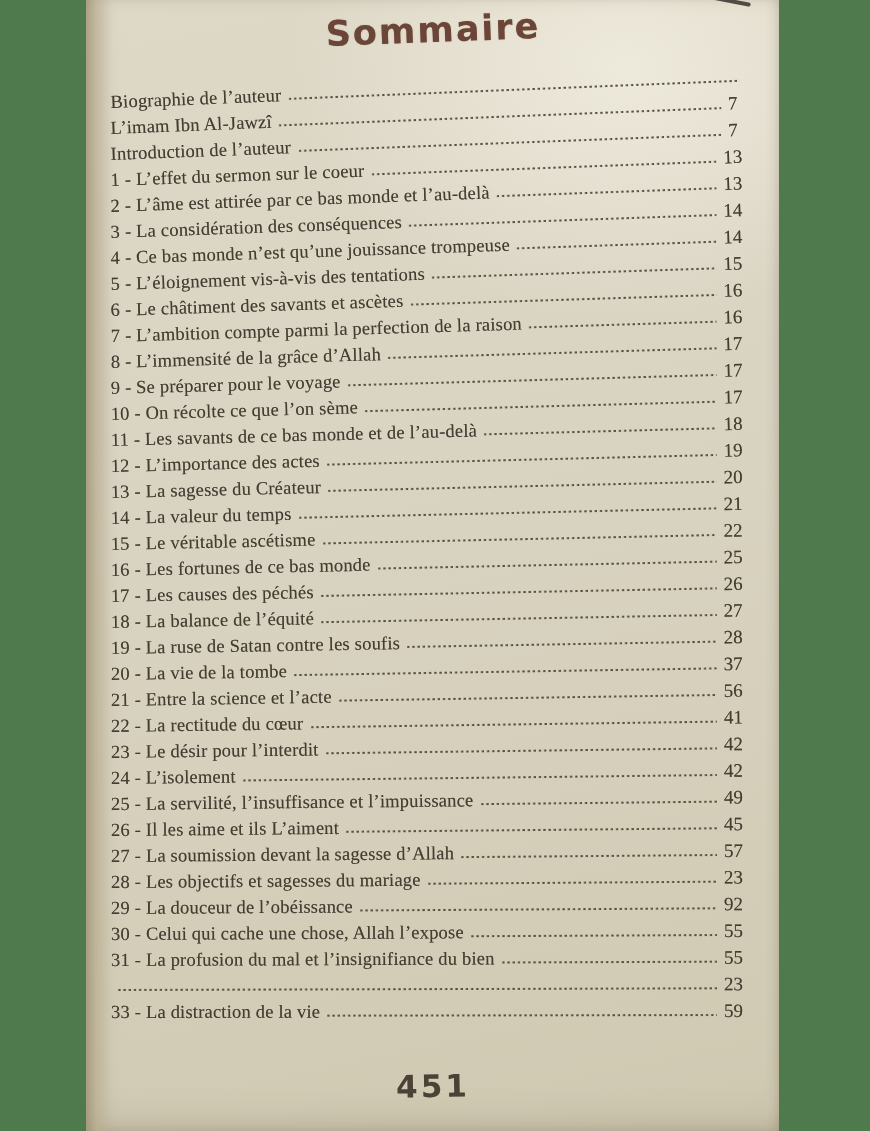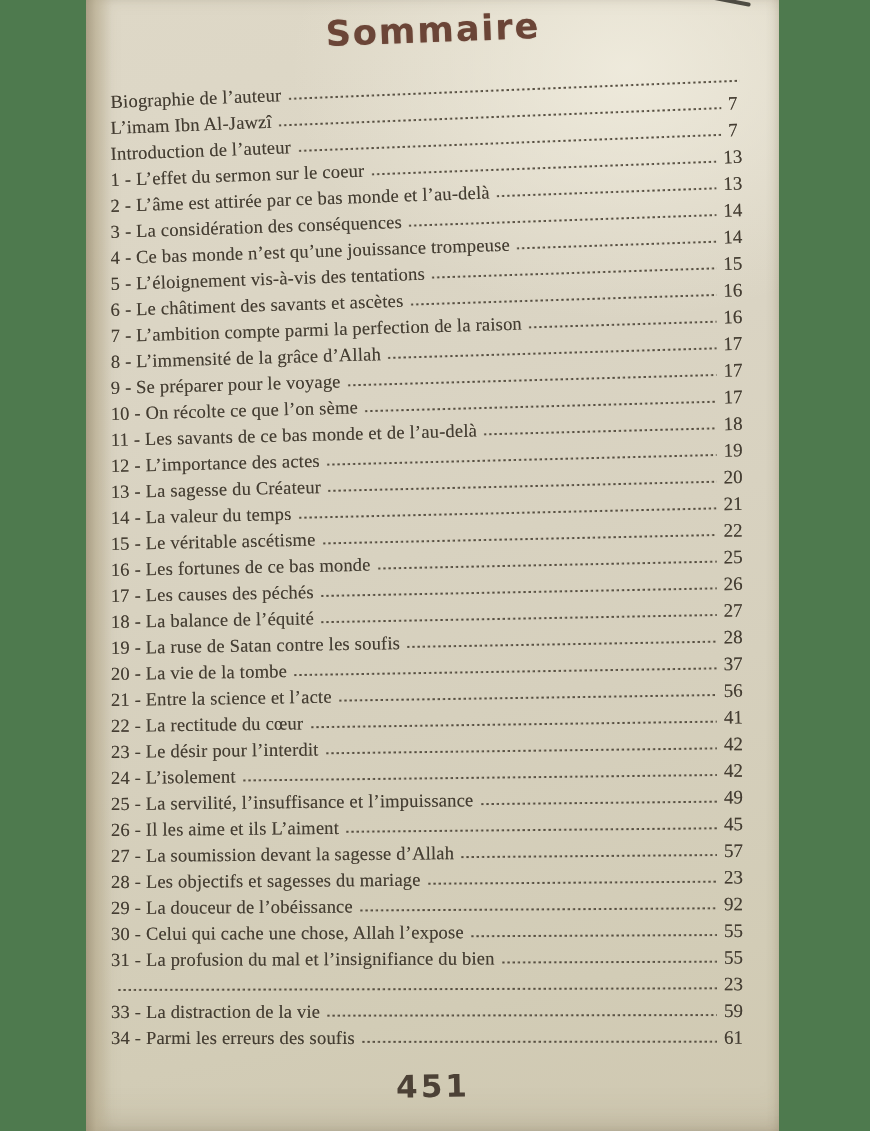"34 - Parmi les erreurs" div.row { html: <div> <span>34 - Parmi les erreurs des soufis</span> <span></span> <span>61</span> </div> -> none }
